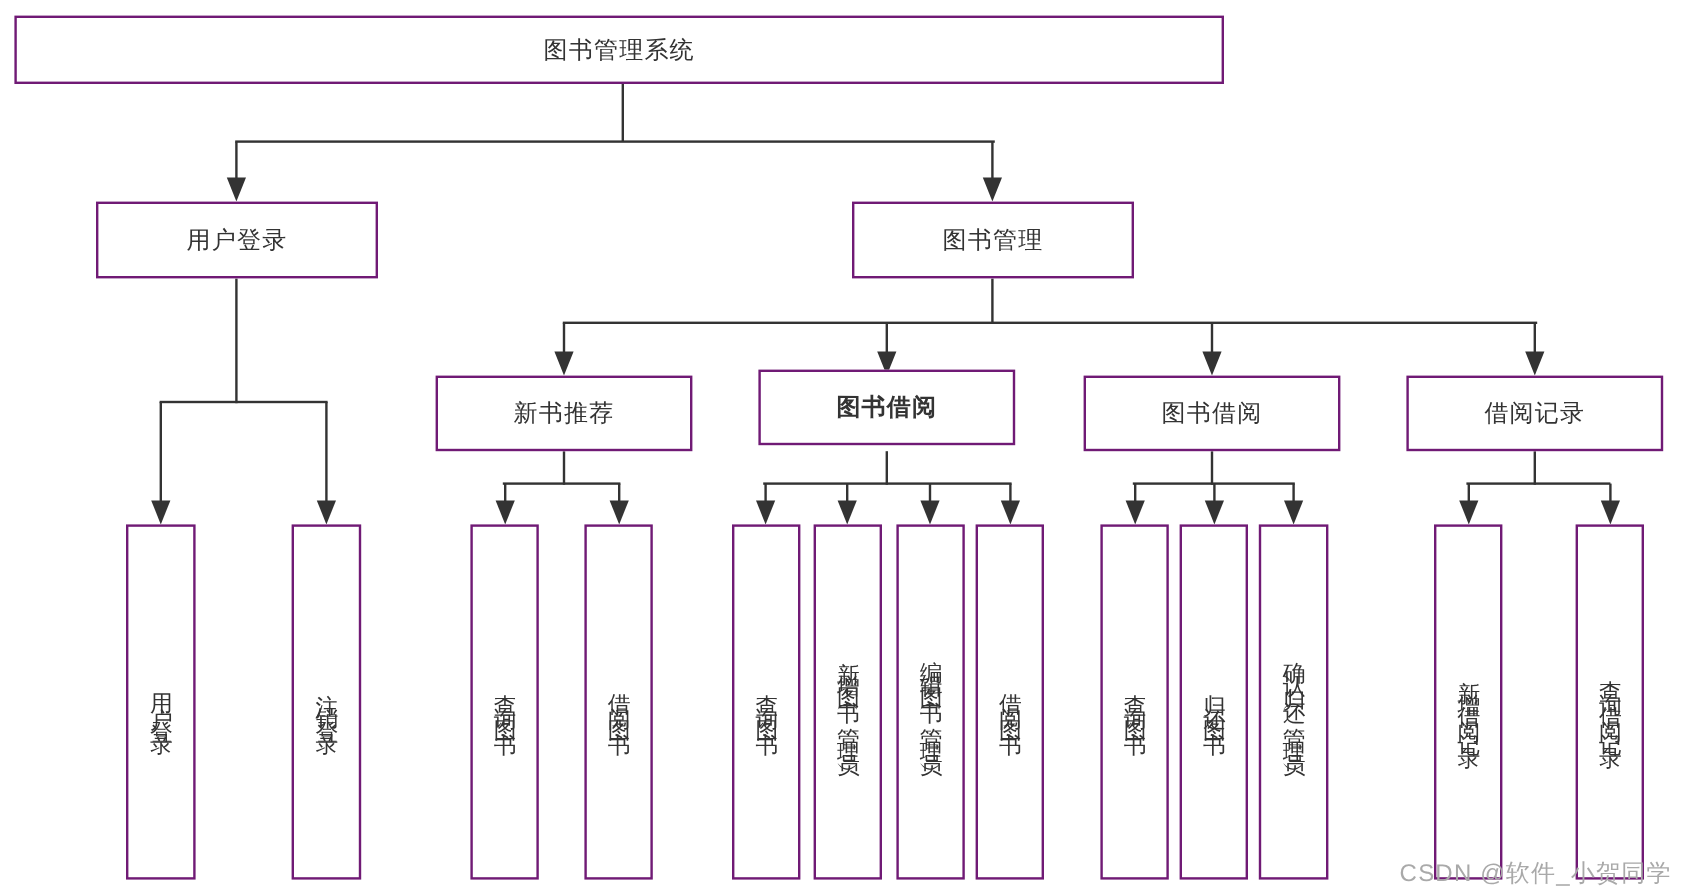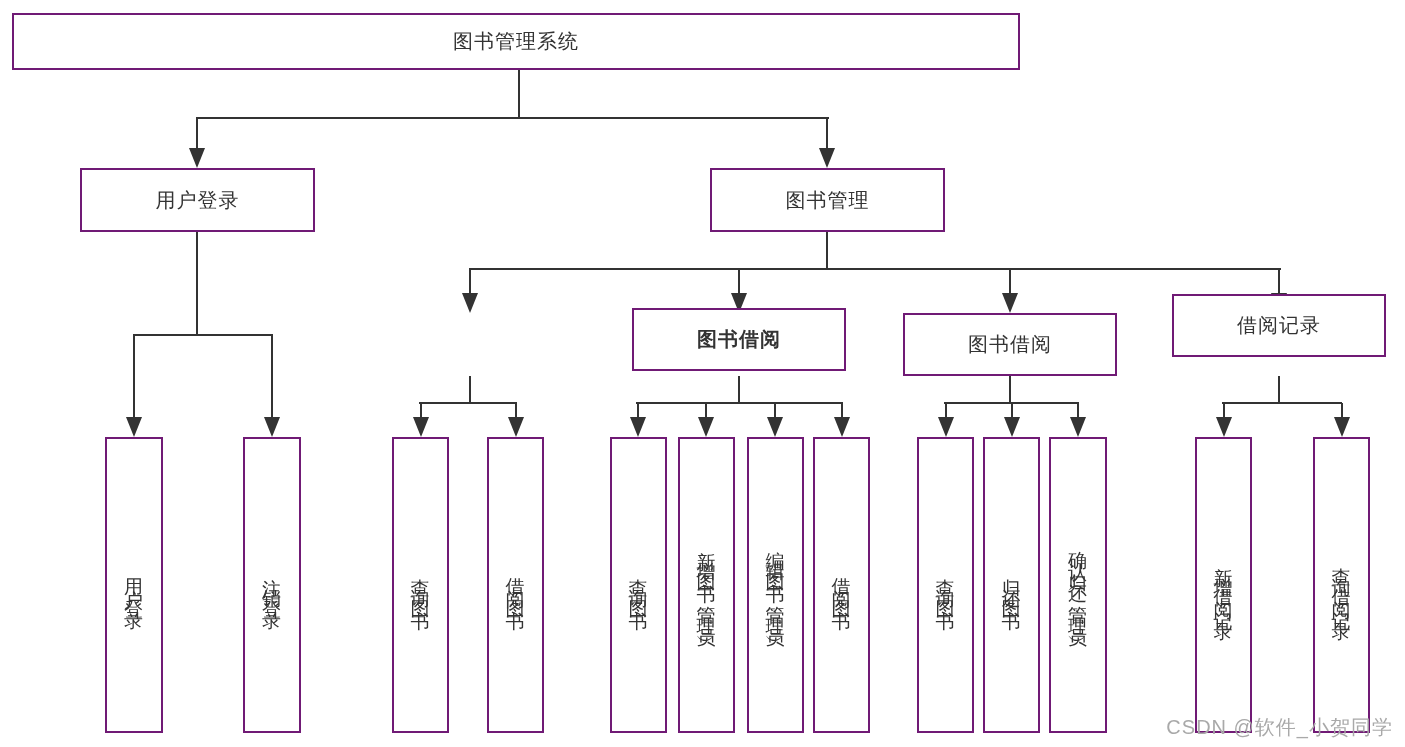"新书推荐" div.node { html: none -> <div>新书推荐</div> }
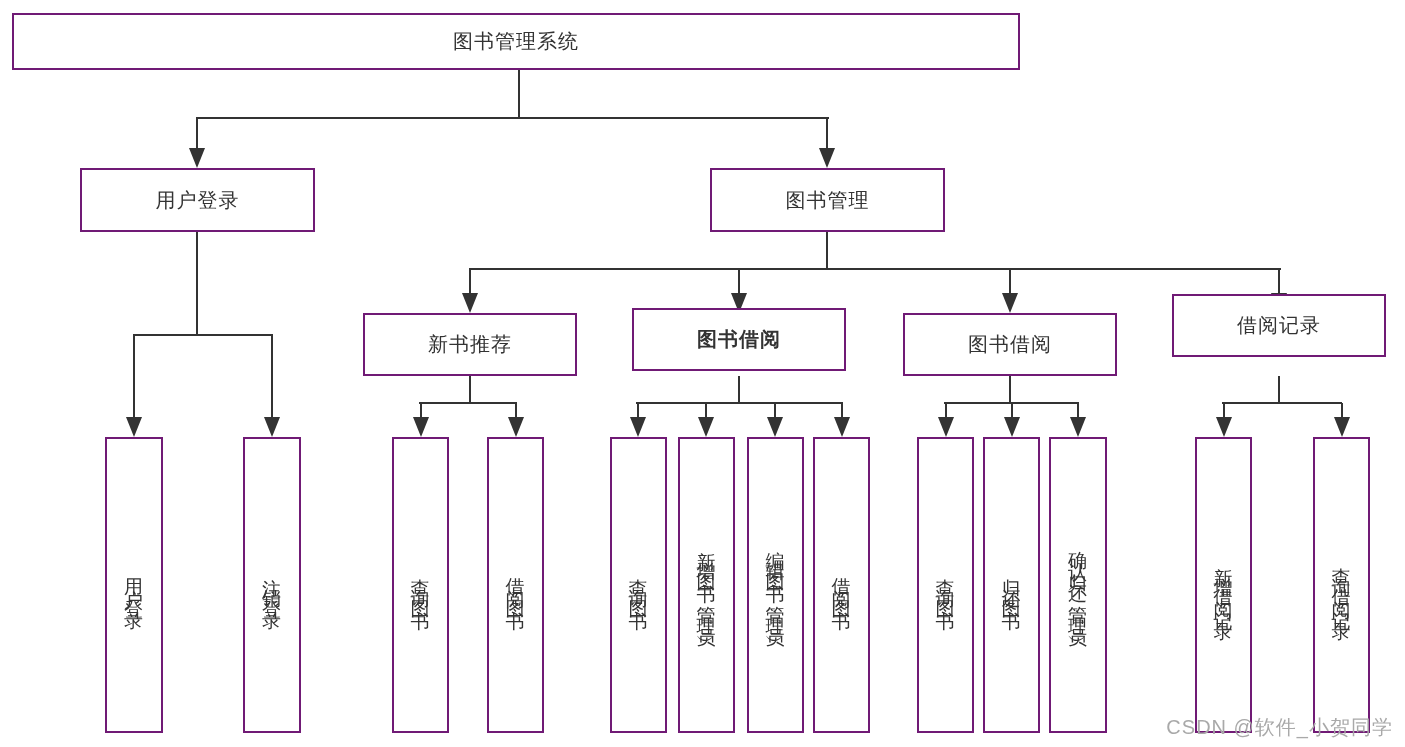"借阅记录" div.node { top: 294px -> 313px }
